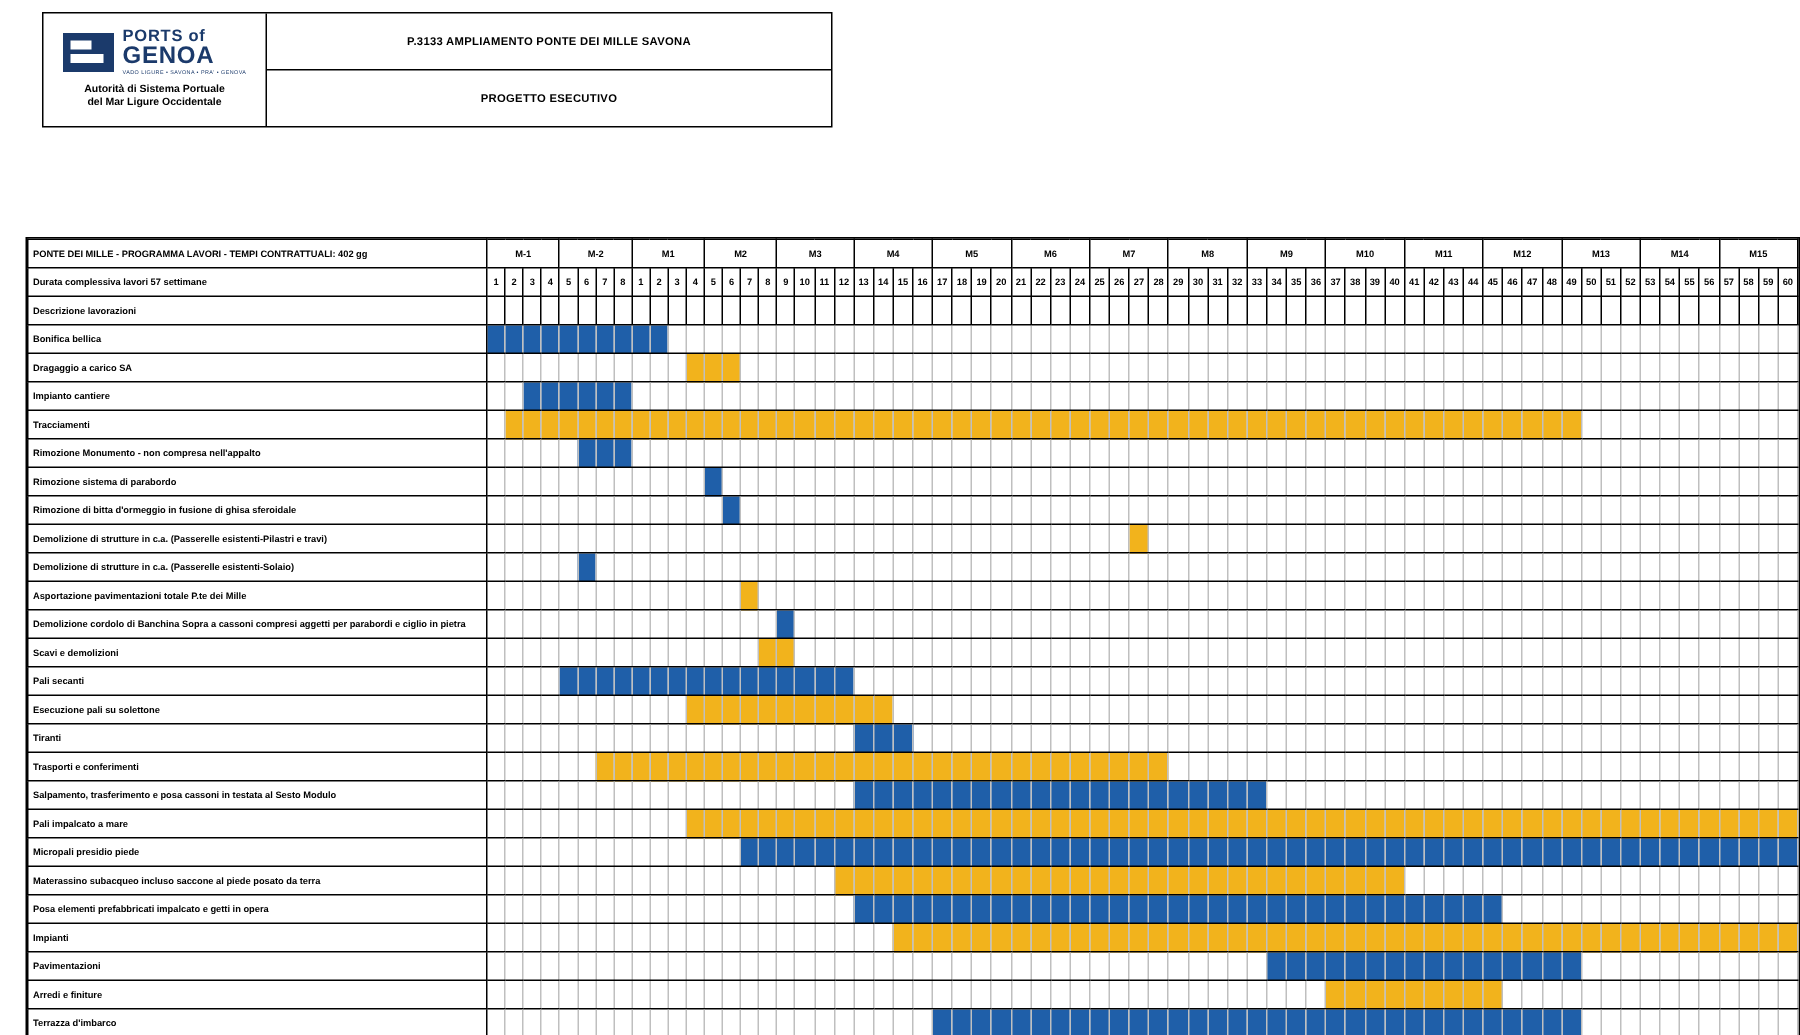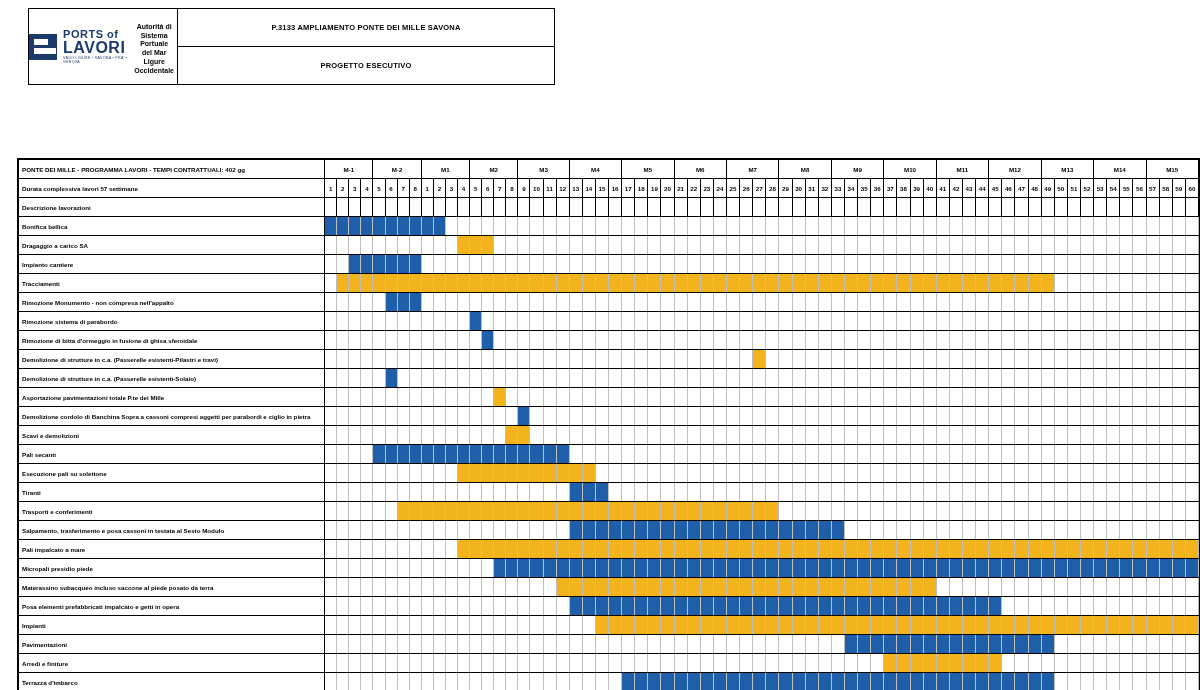"PORTS of" .tb-logo { flex-direction: row -> column }
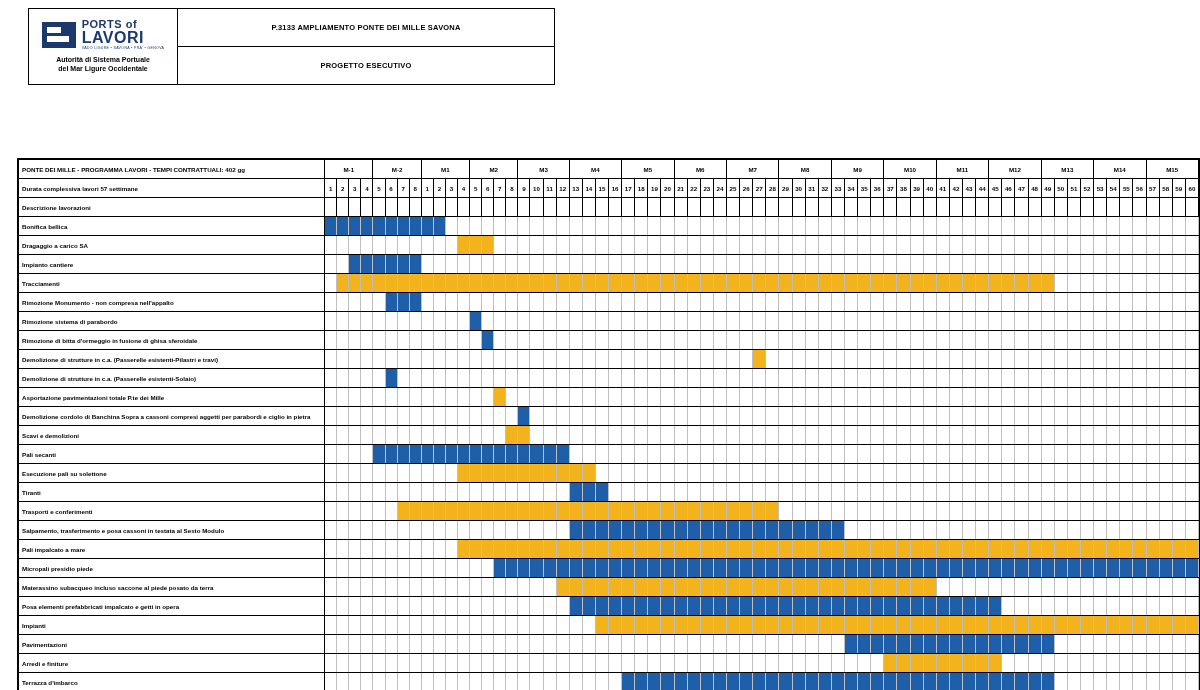"LAVORI" div.logo-genoa { text: LAVORI -> GENOA }
